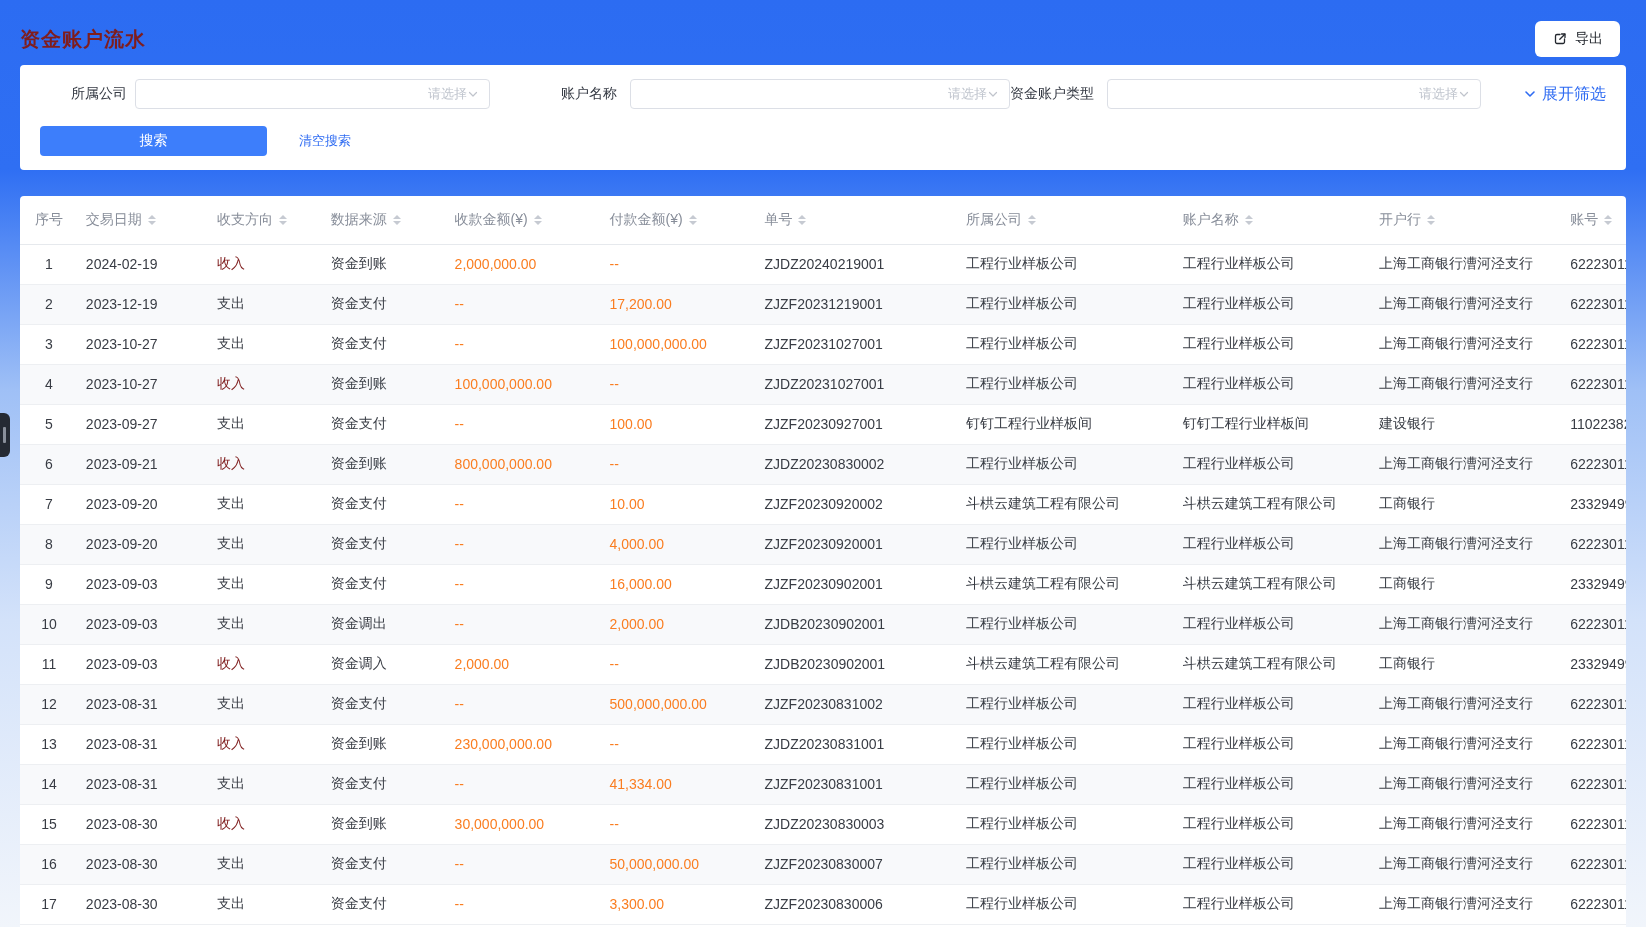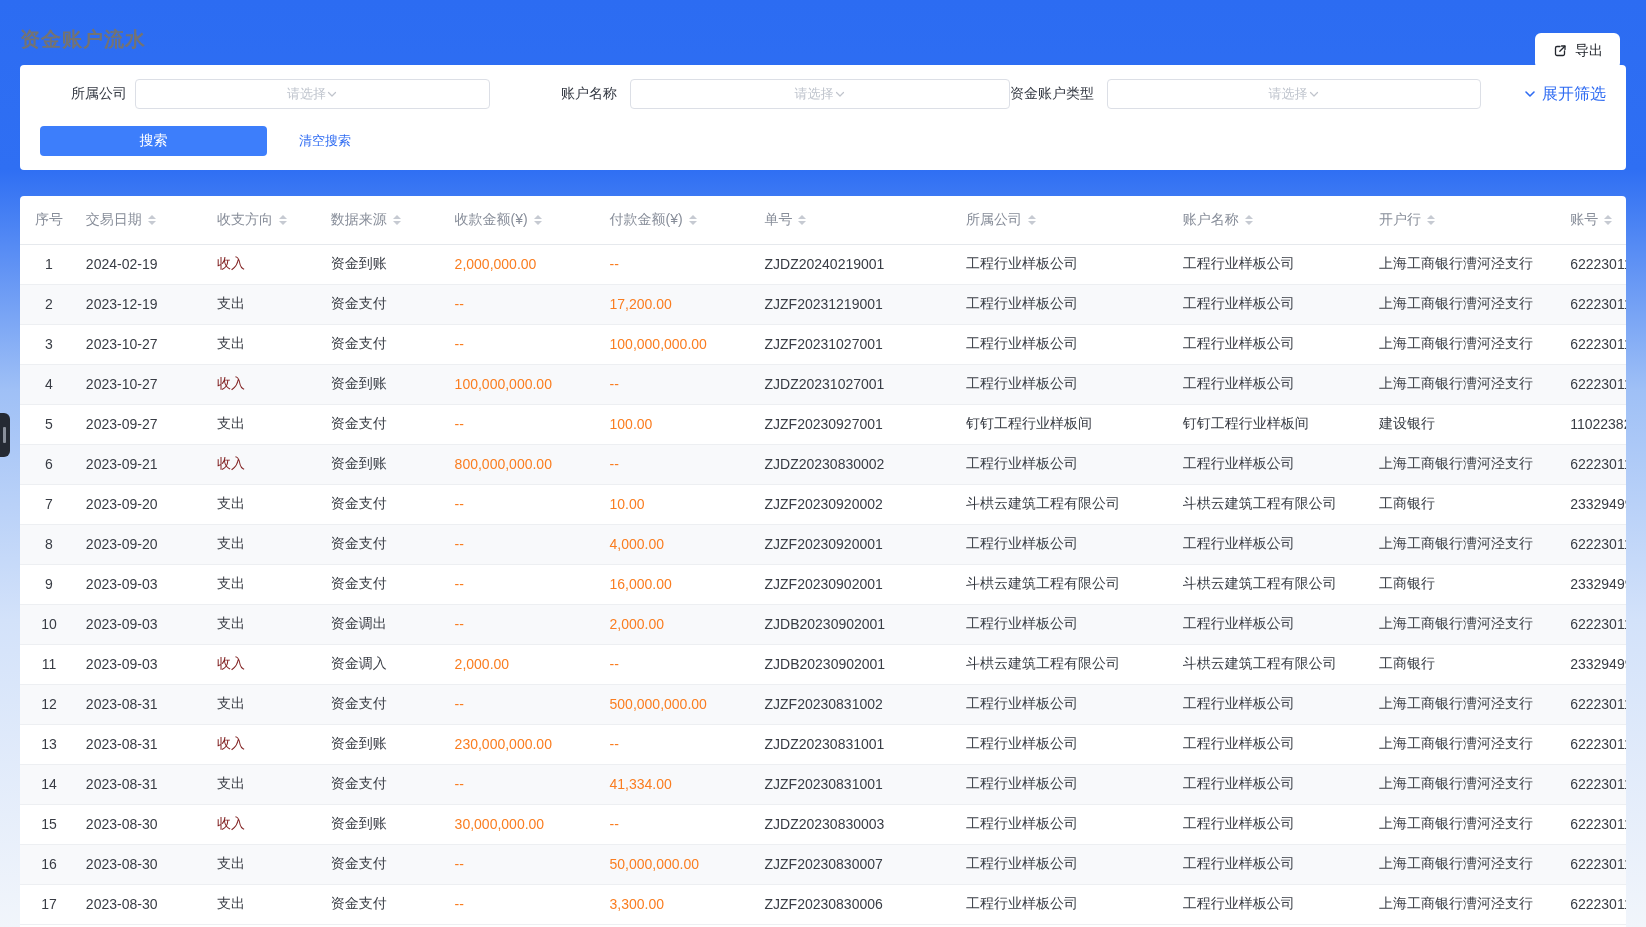"资金账户流水" .page-title { color: #737373 -> #7f1d1d }
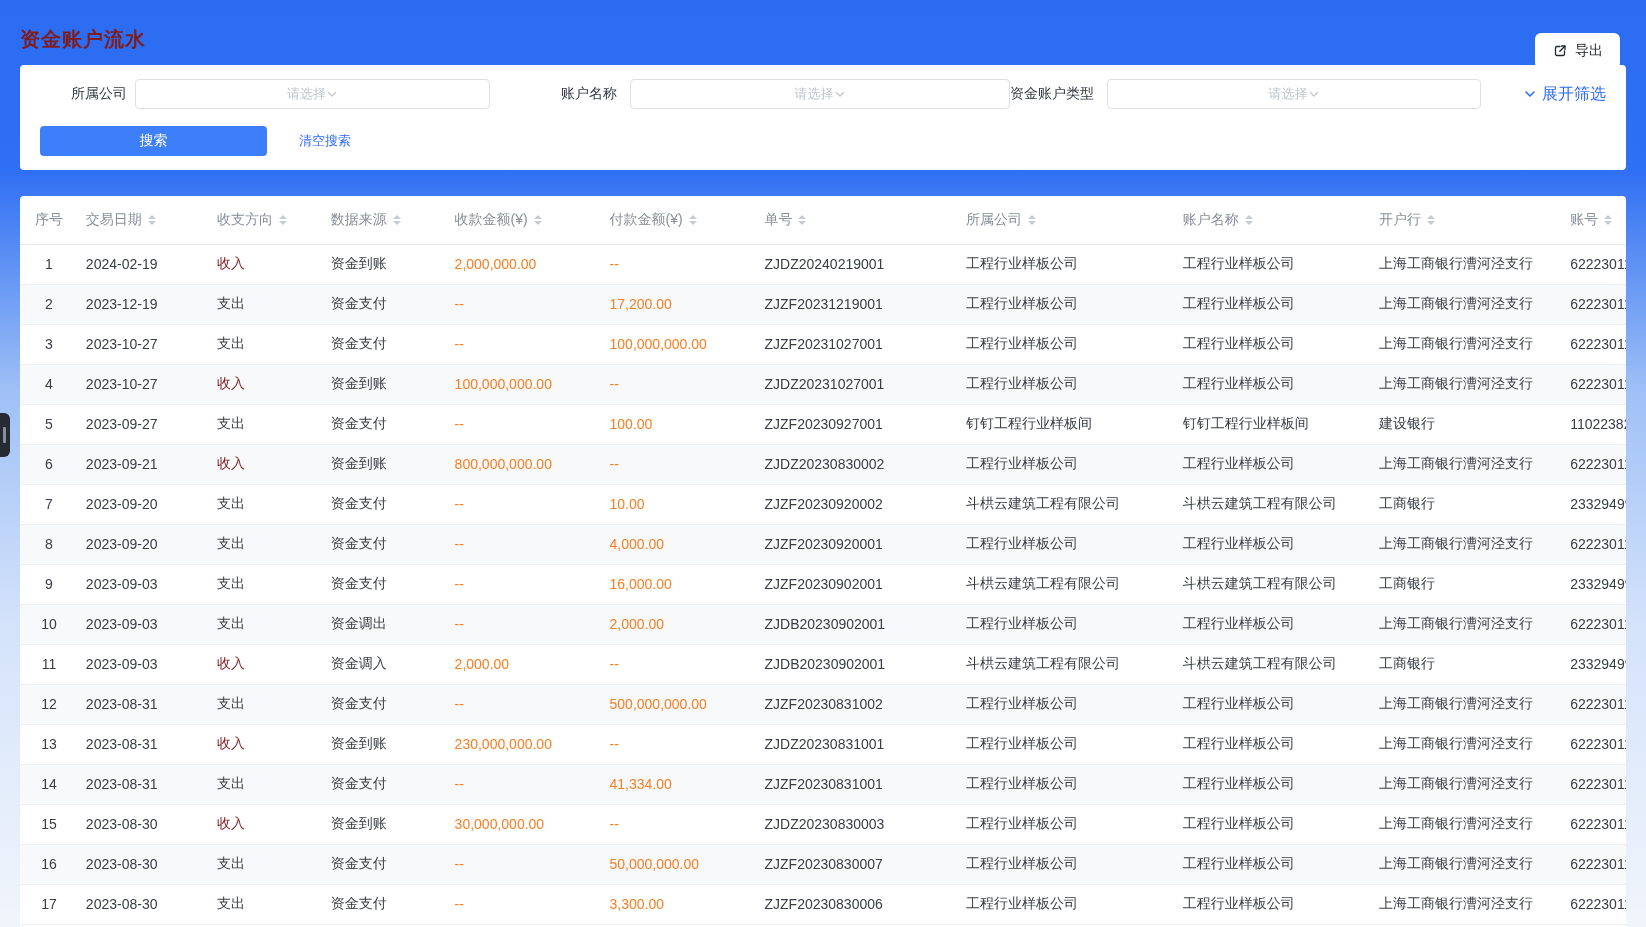"导出" .export-btn { margin-top: 12px -> none }
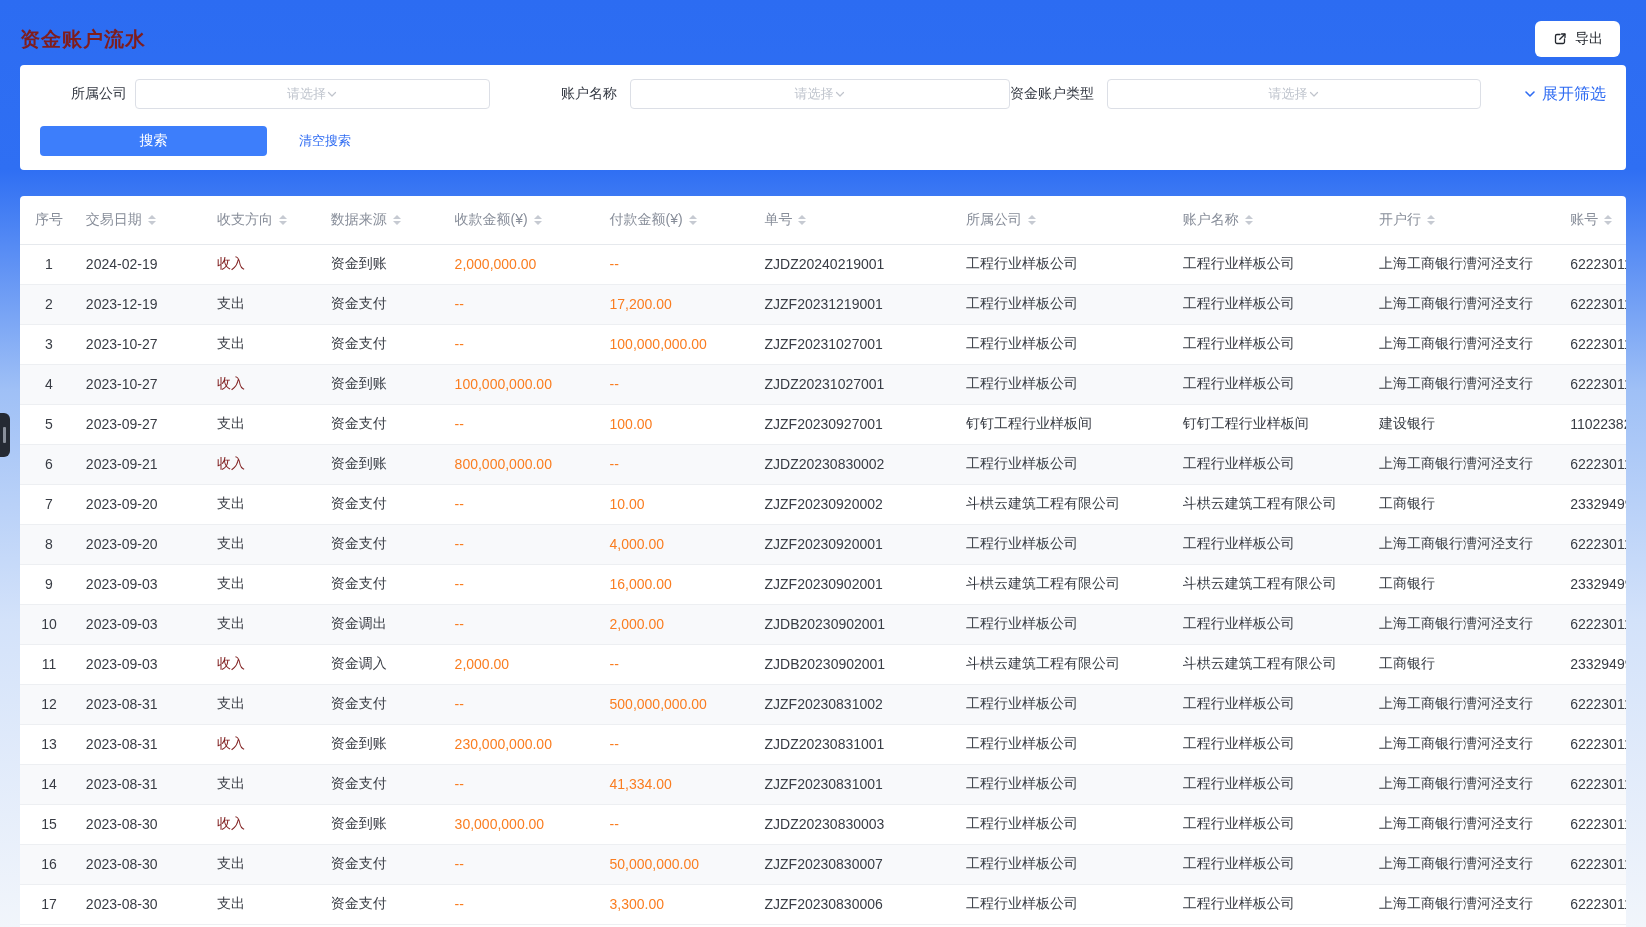"请选择" .select { justify-content: center -> flex-end }
